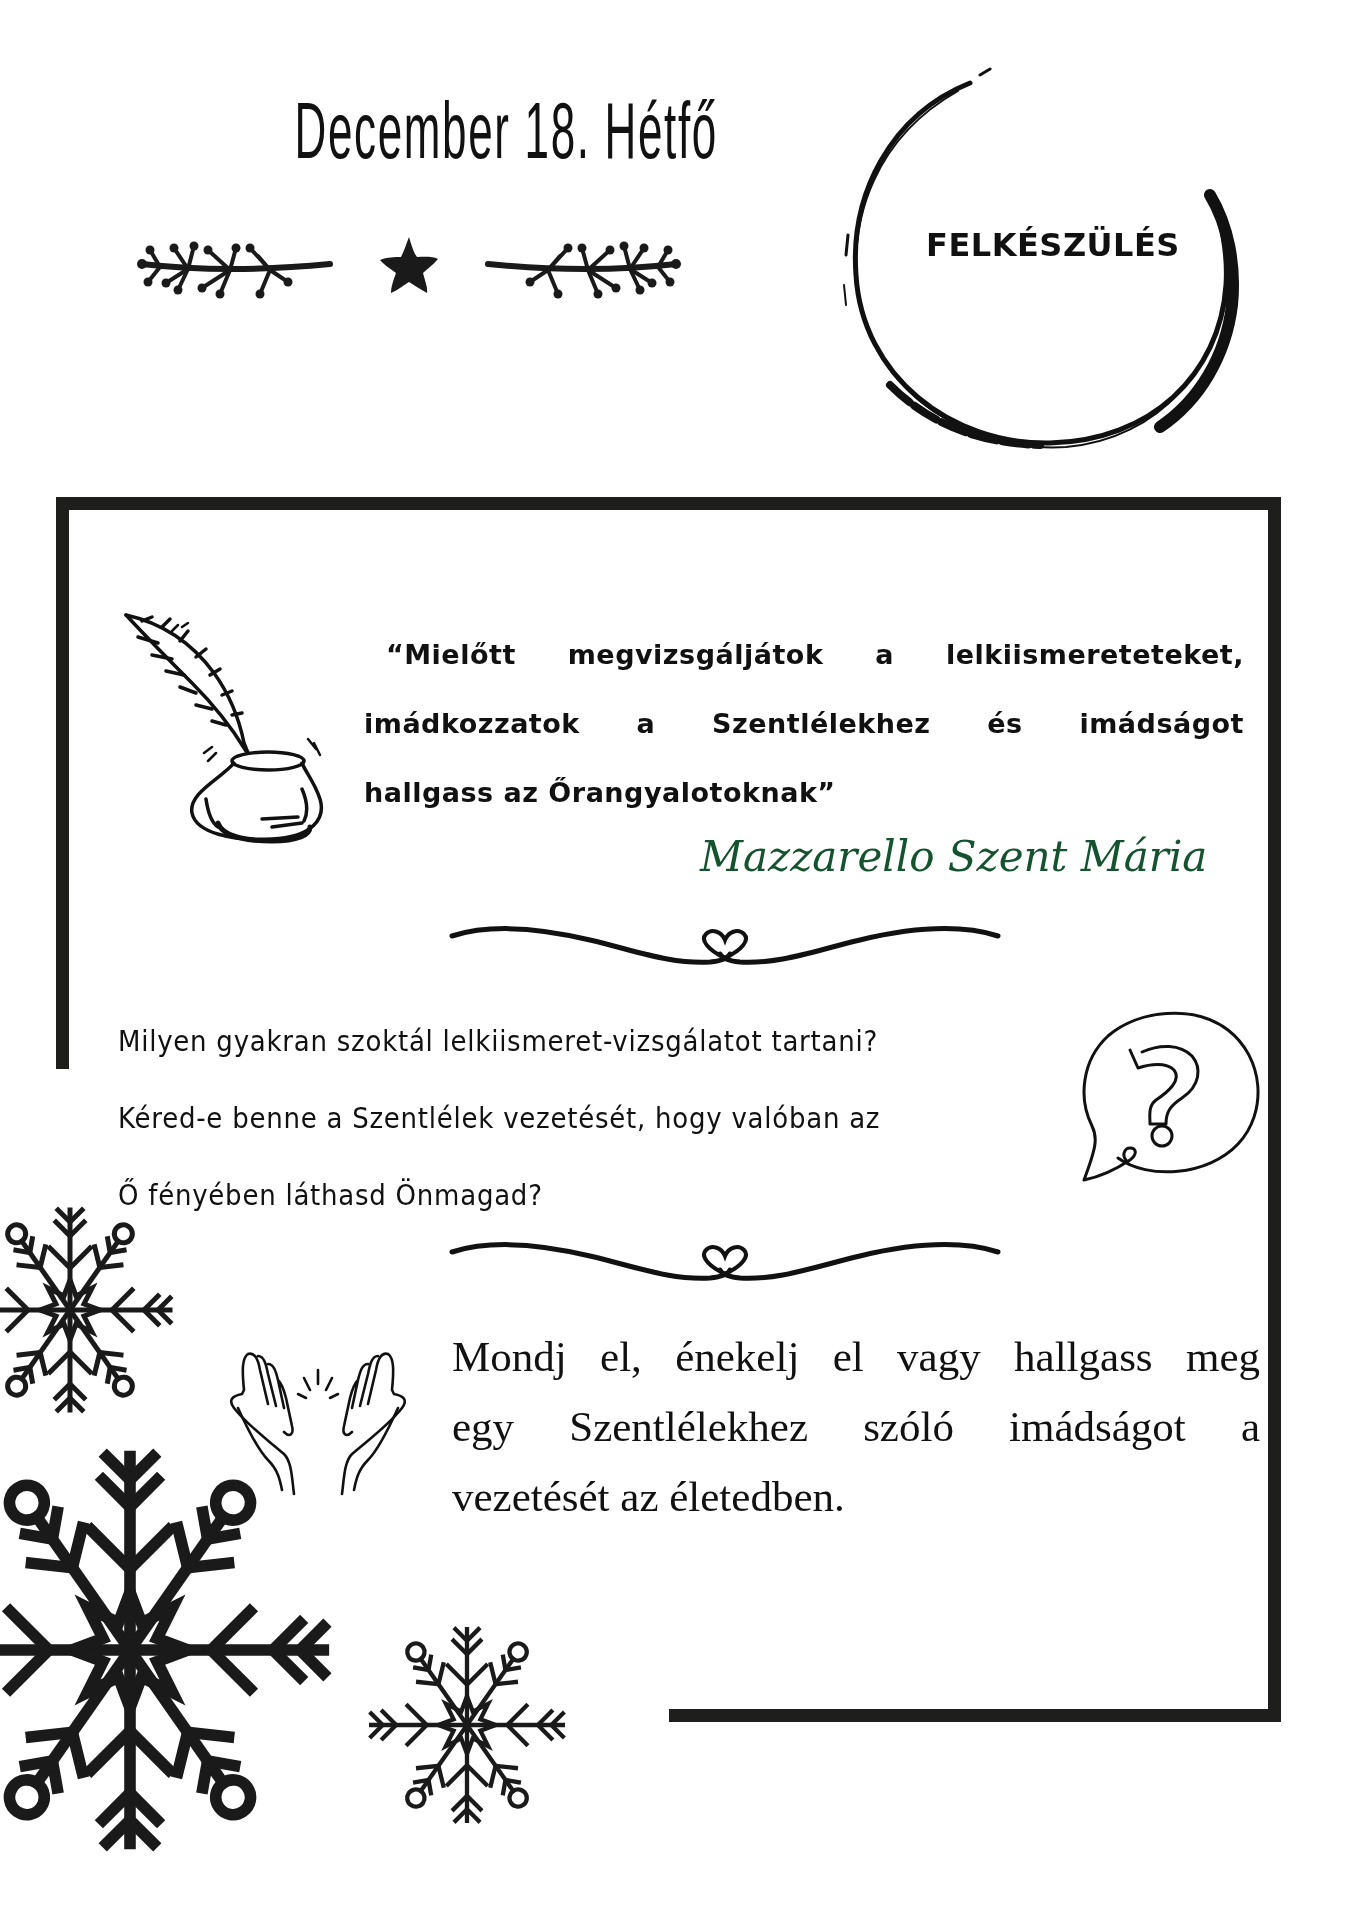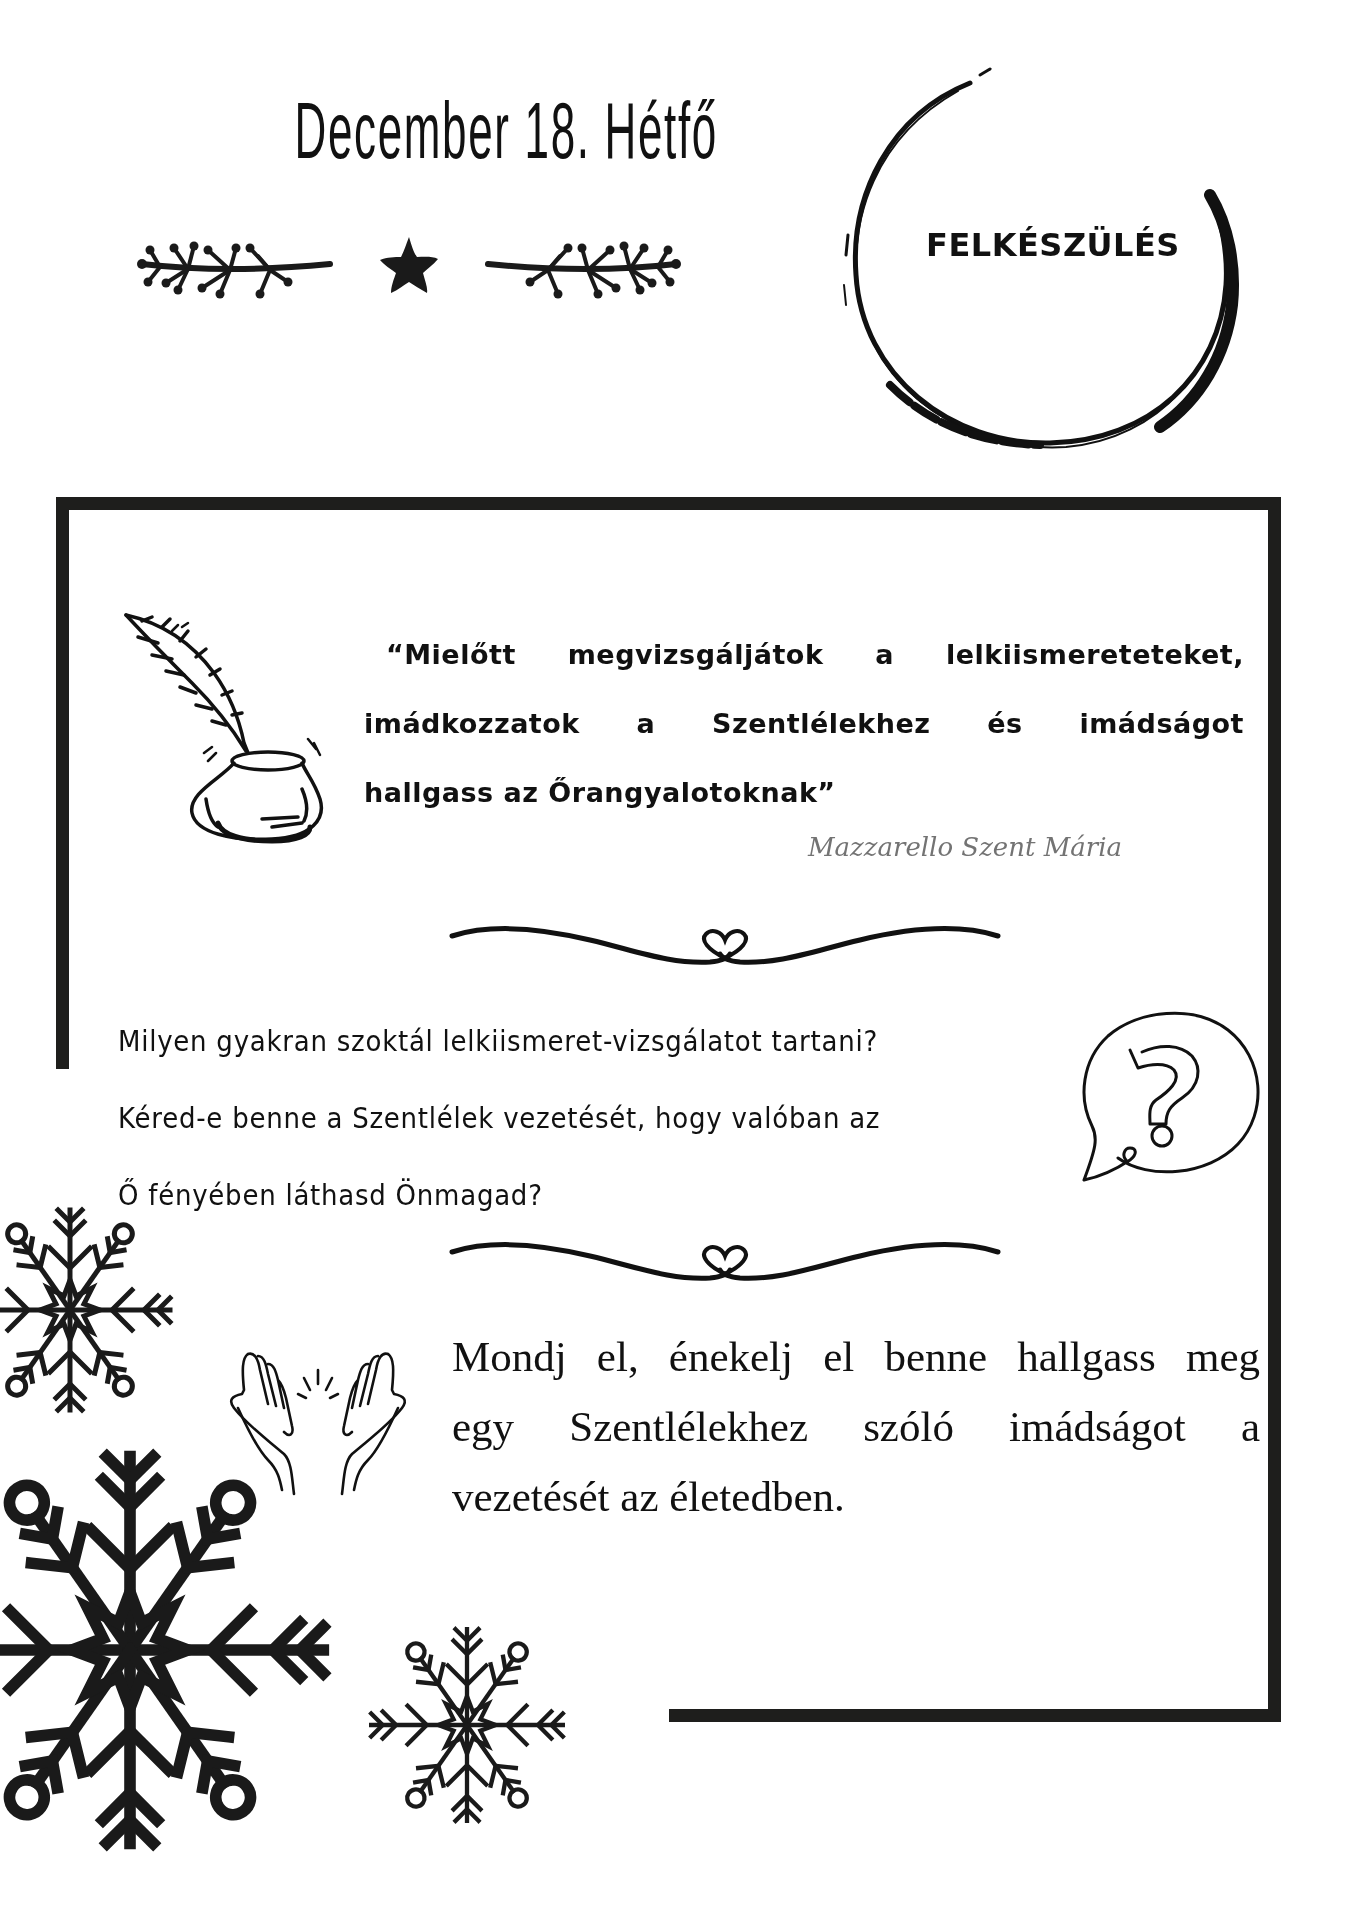"Mazzarello Szent Mária" .author { color: #737373 -> #14532d; font-size: 26px -> 42px; text-align: center -> left }
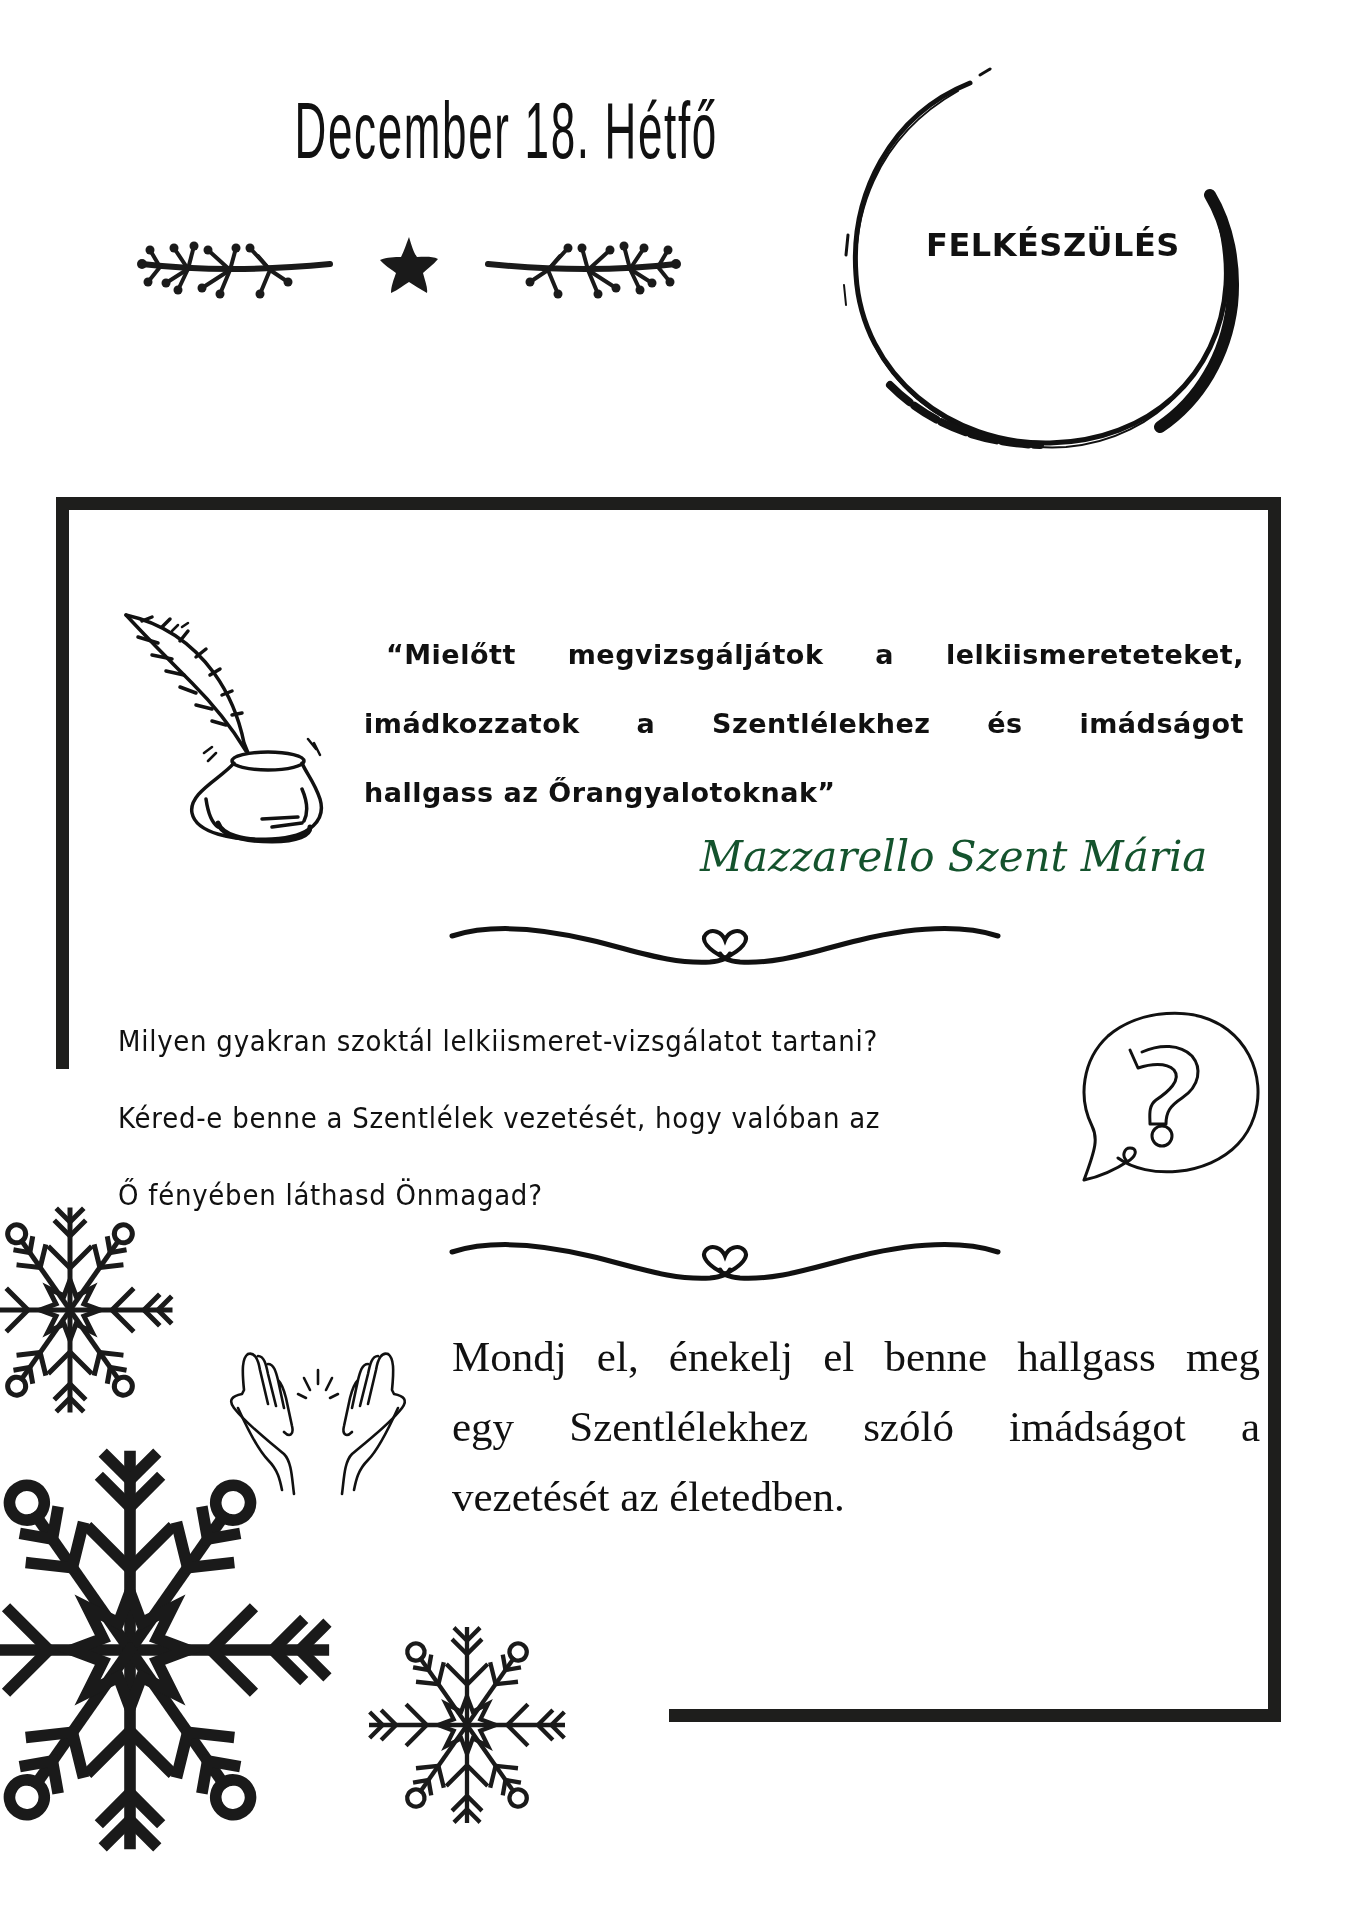"Mondj el, énekelj el benne" span.task-line { text: benne -> vagy }
